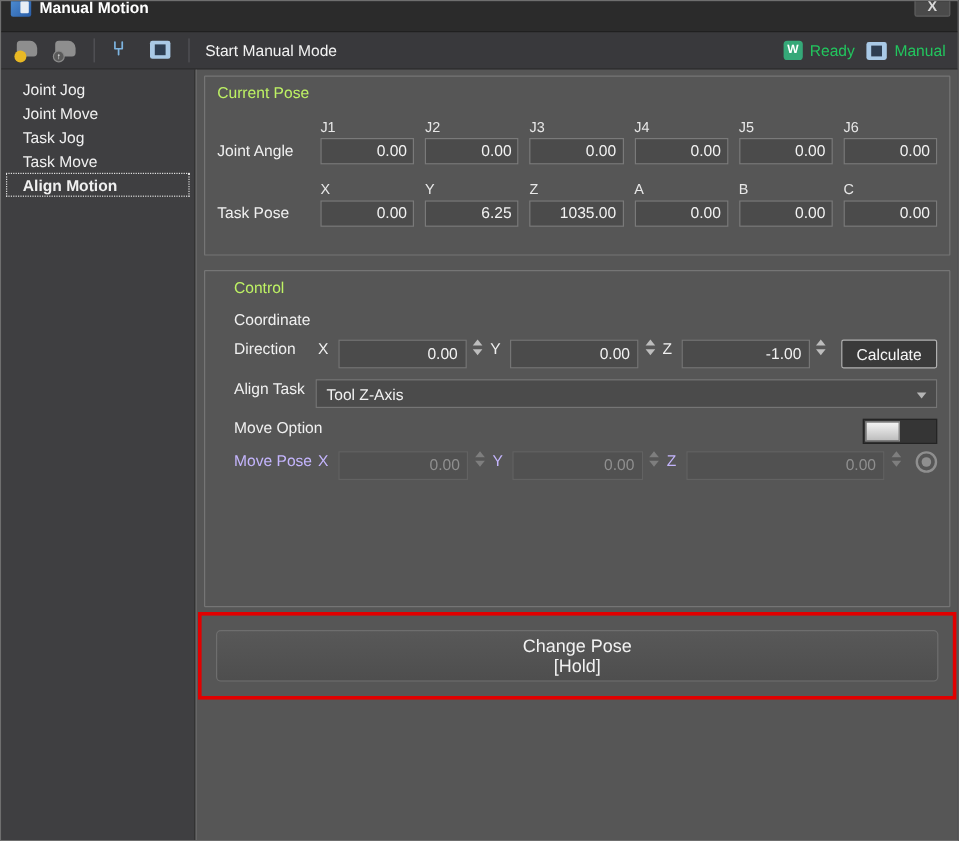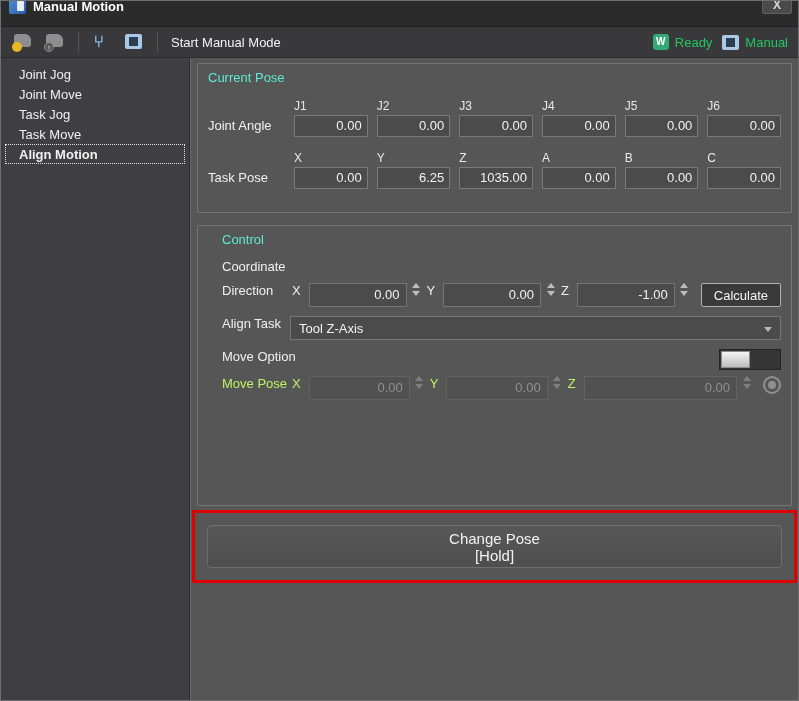"Joint Jog" .sidebar { width: 189px -> 162px }
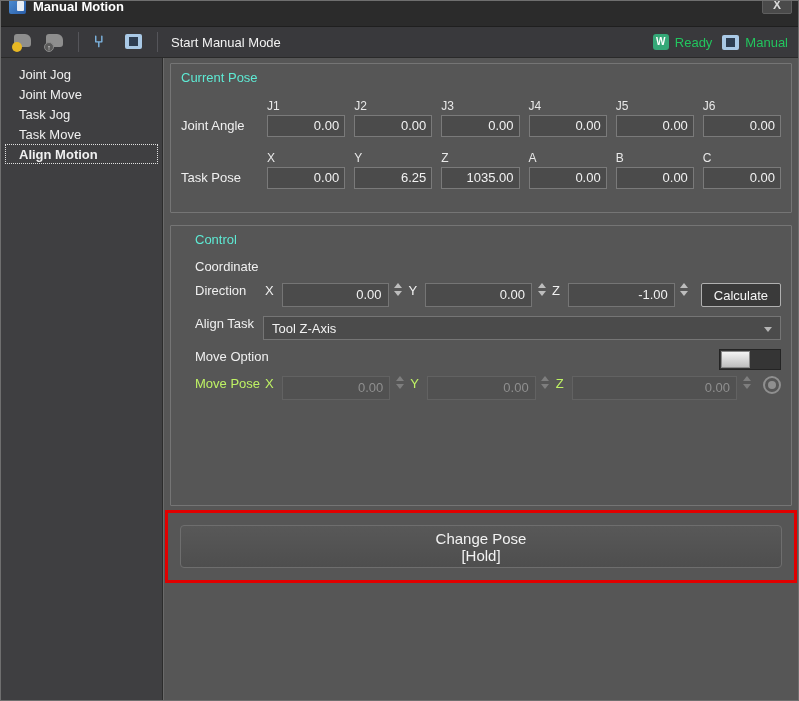"Current Pose" .gb-title { color: #5eead4 -> #bef264 }
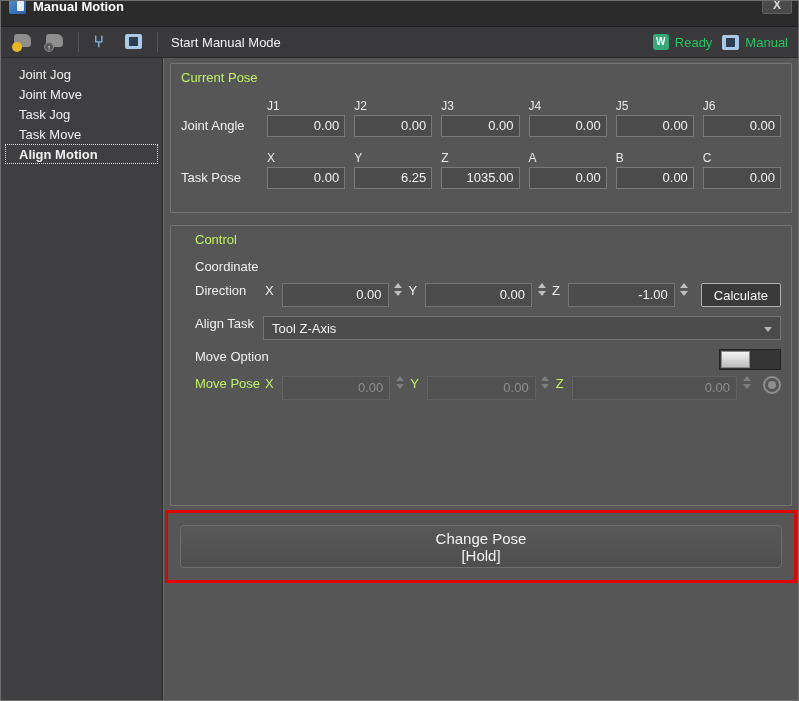"Move Pose" .disabled .ctl-label, .disabled .axis-lab { color: #bef264 -> #c4b5fd }
